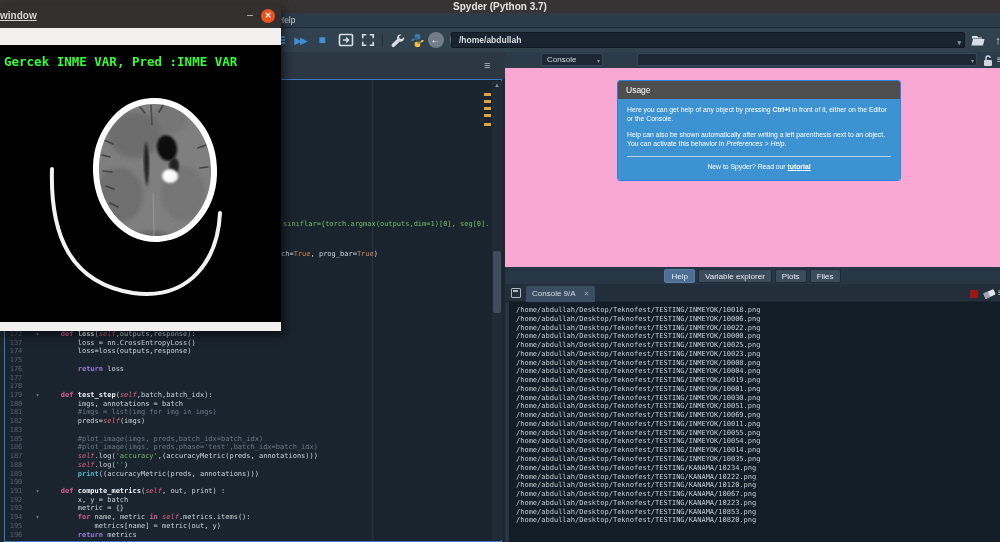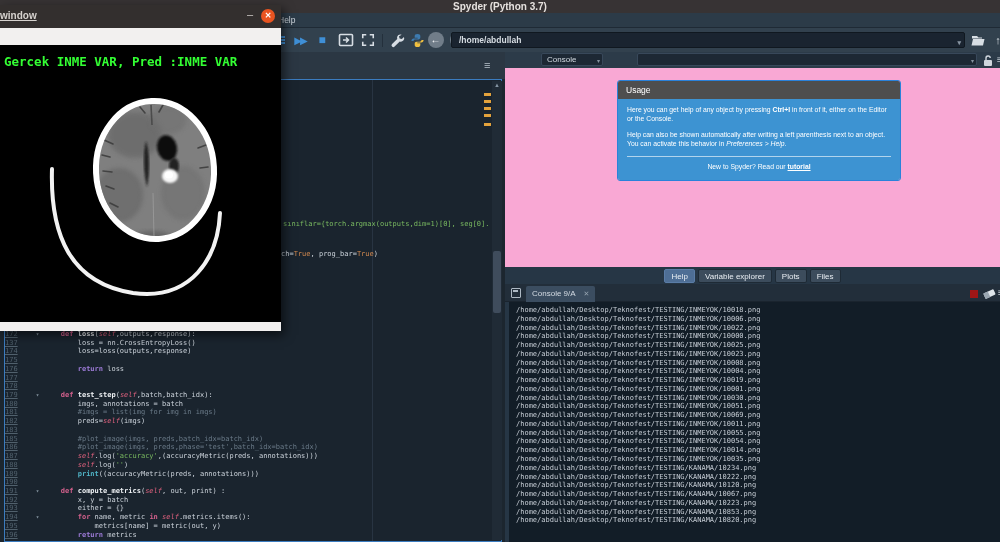"172" .lnum { text-align: left -> center; text-decoration: underline -> none }
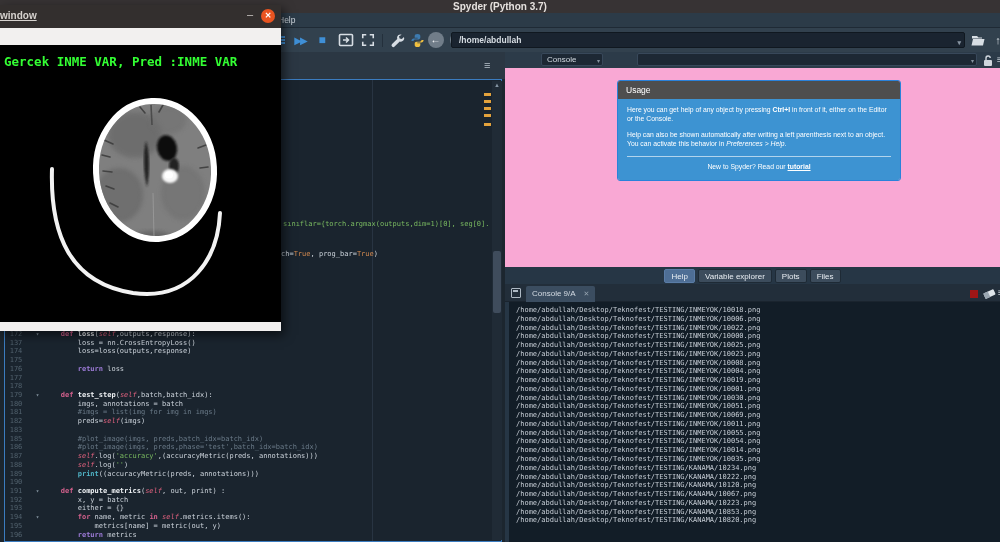"either = {}" span.c-p { text: either -> metric }
